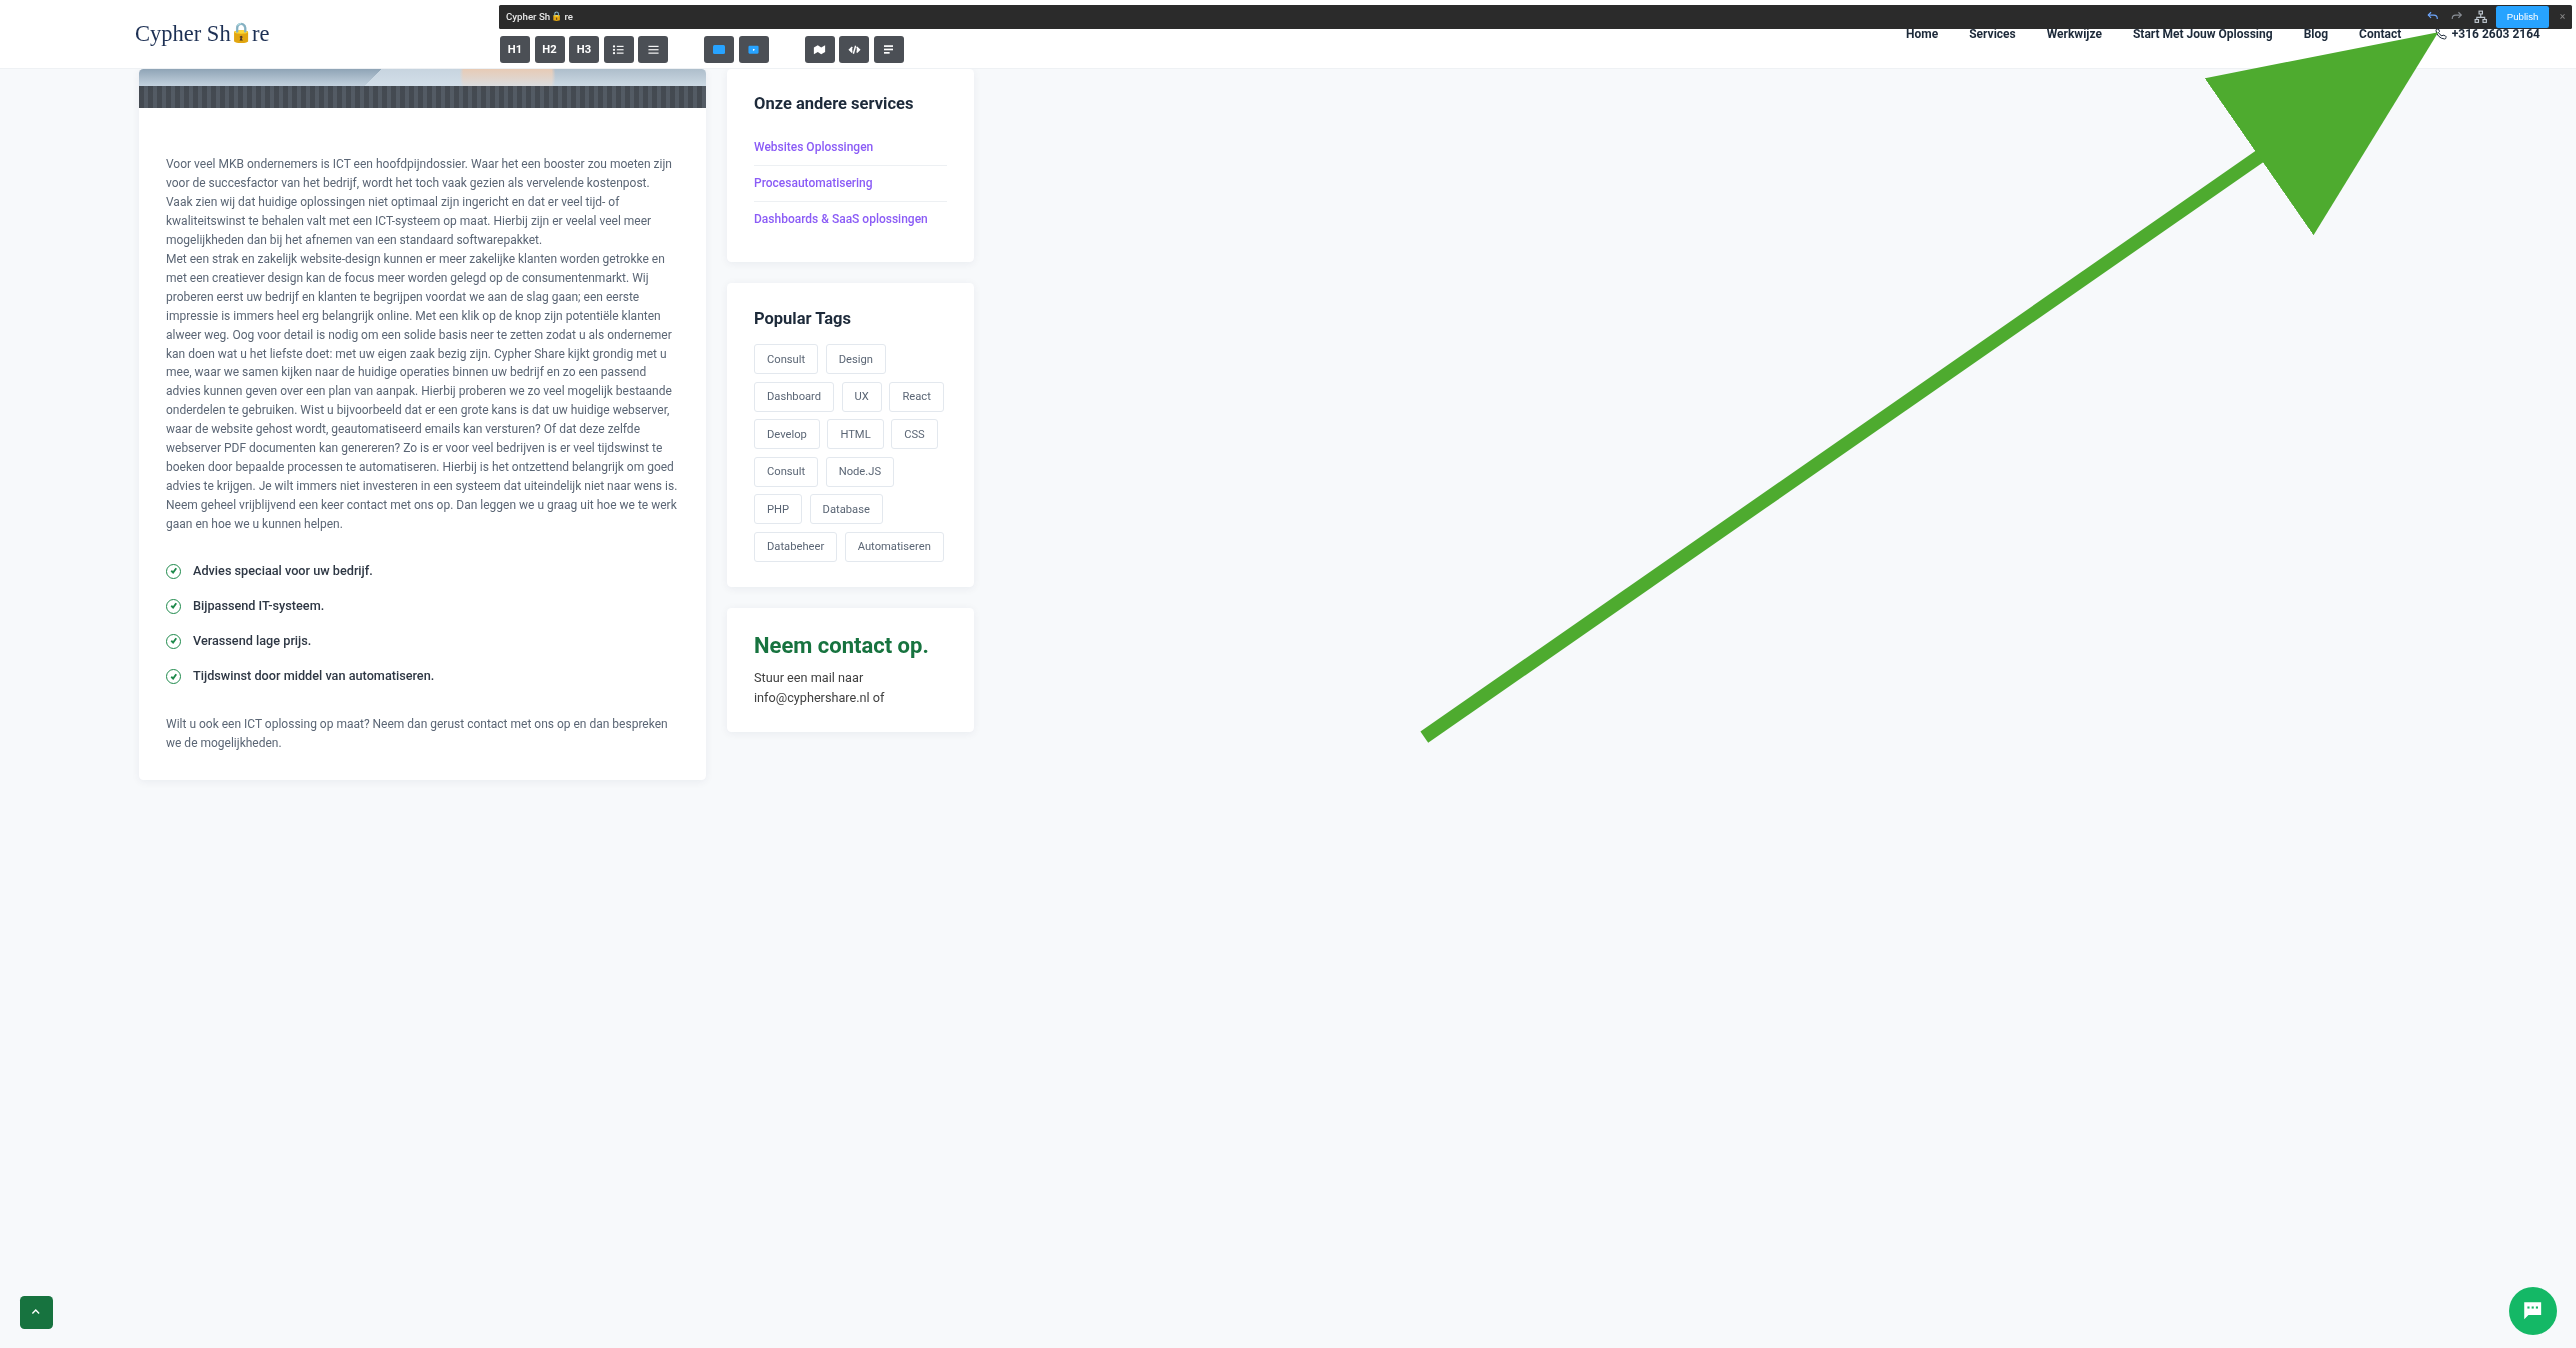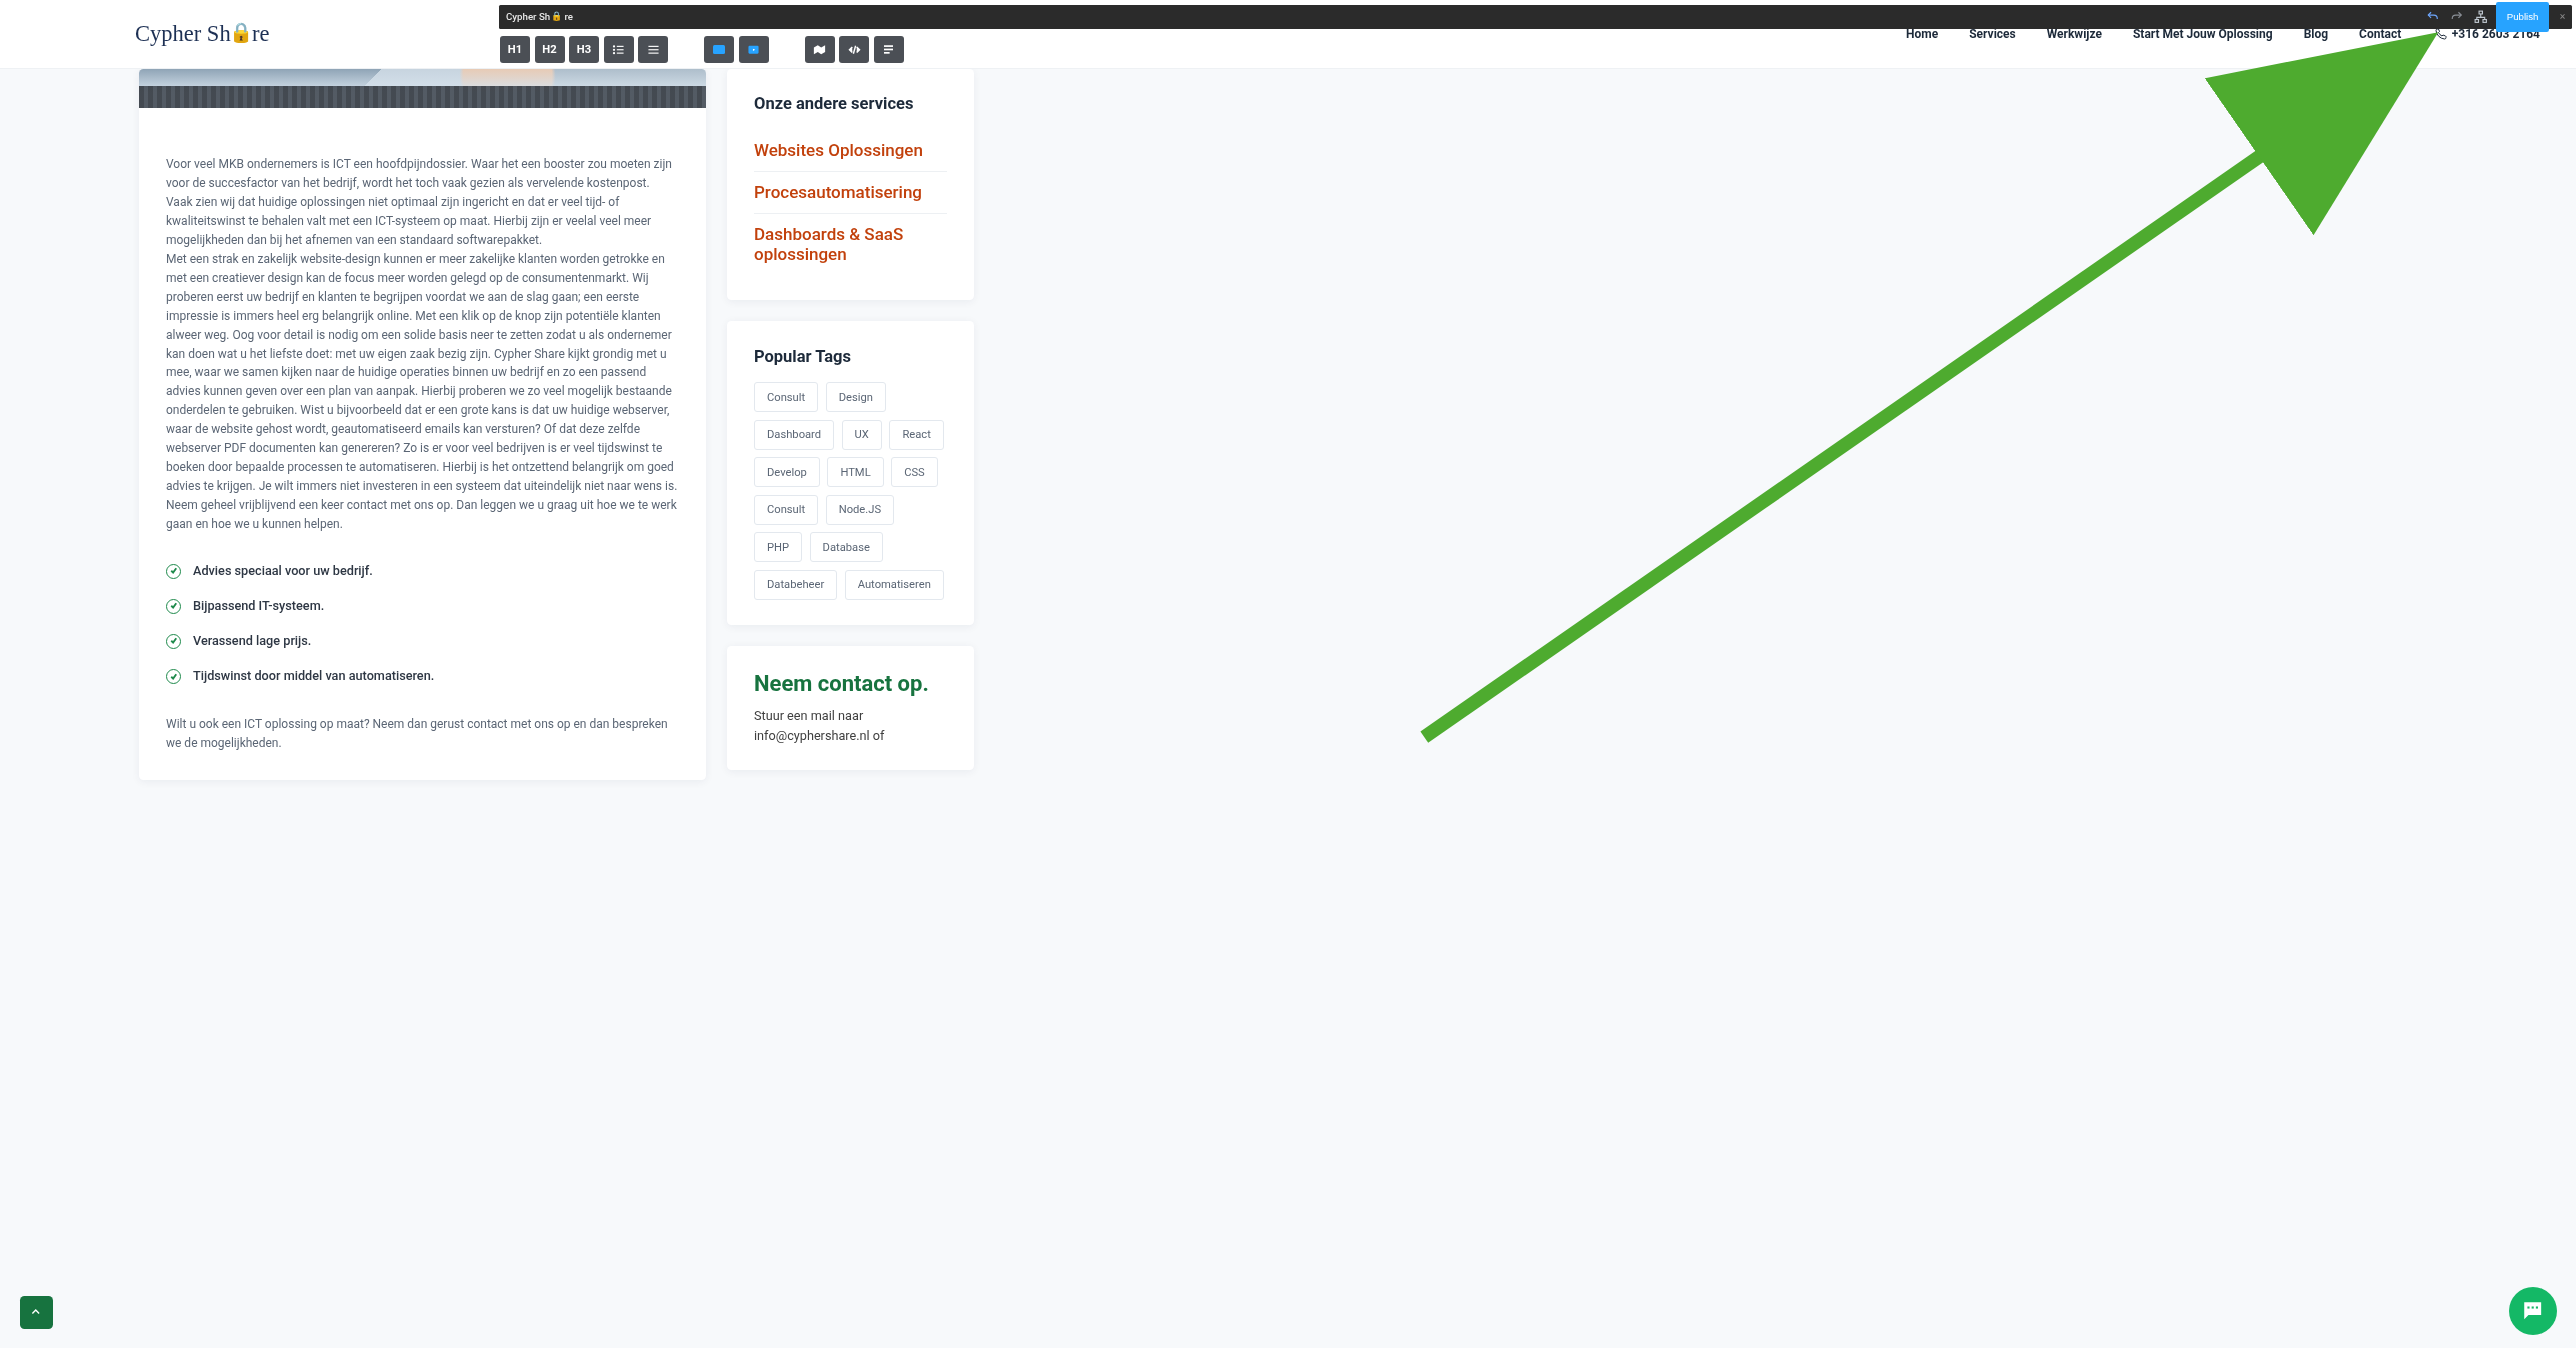"Publish" .publish-btn { height: 30px -> 22px }
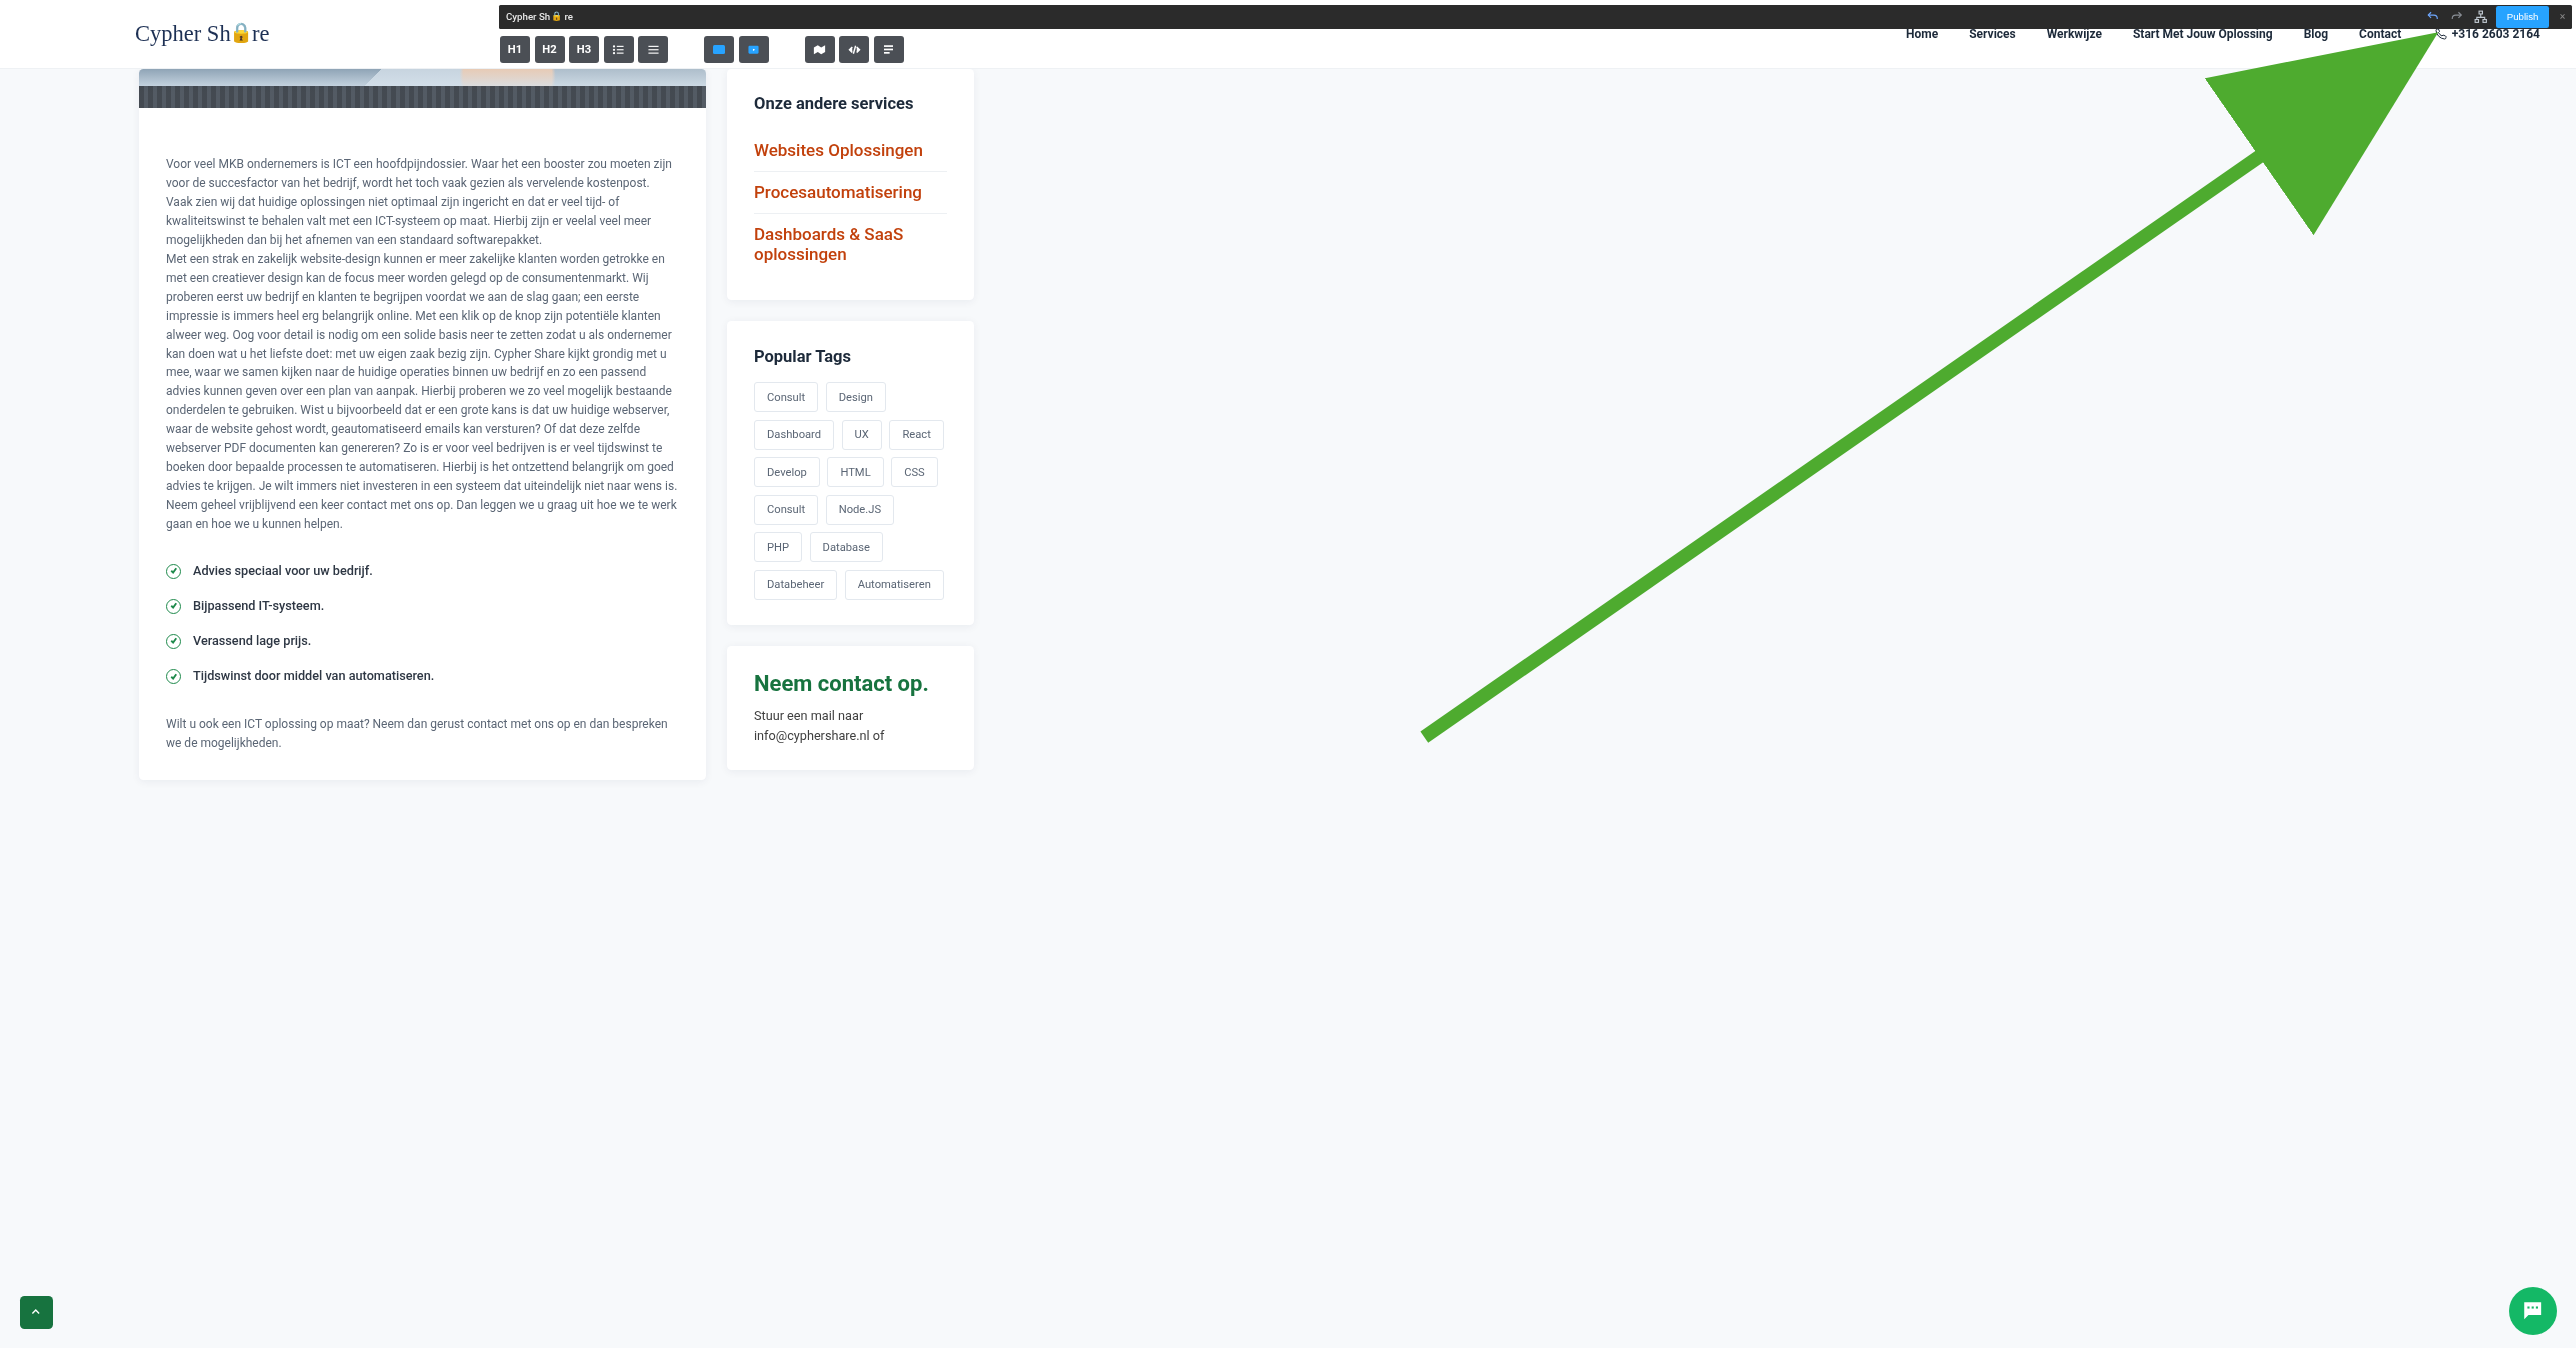"Websites Oplossingen" .svc-list a { color: #c2410c -> #8b5cf6; font-size: 17px -> 12px }
